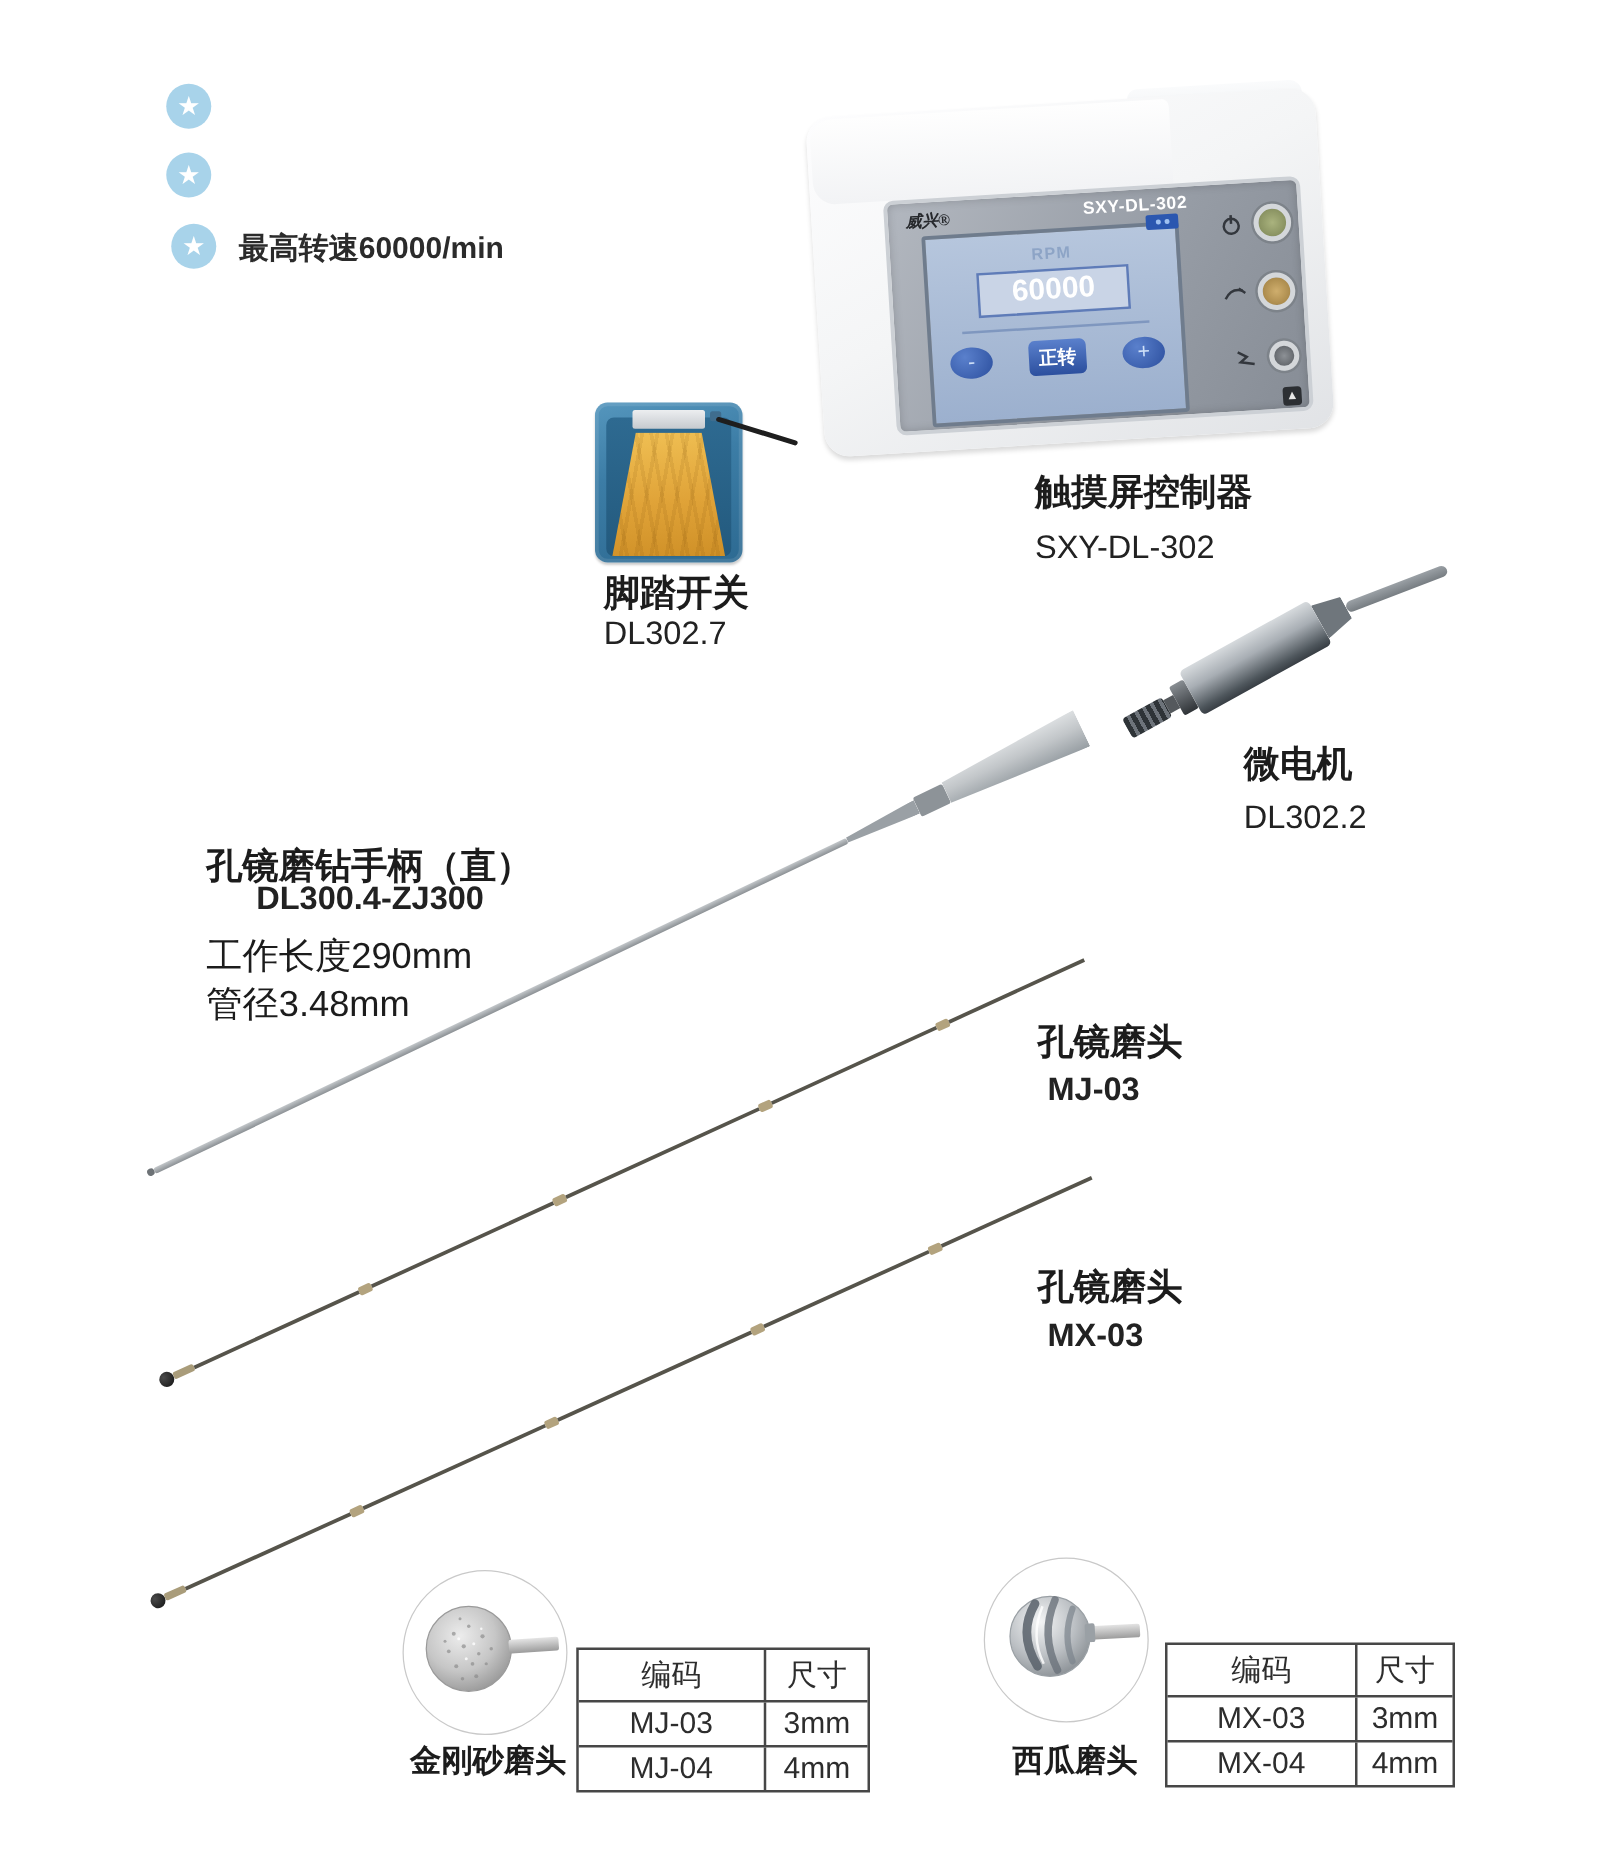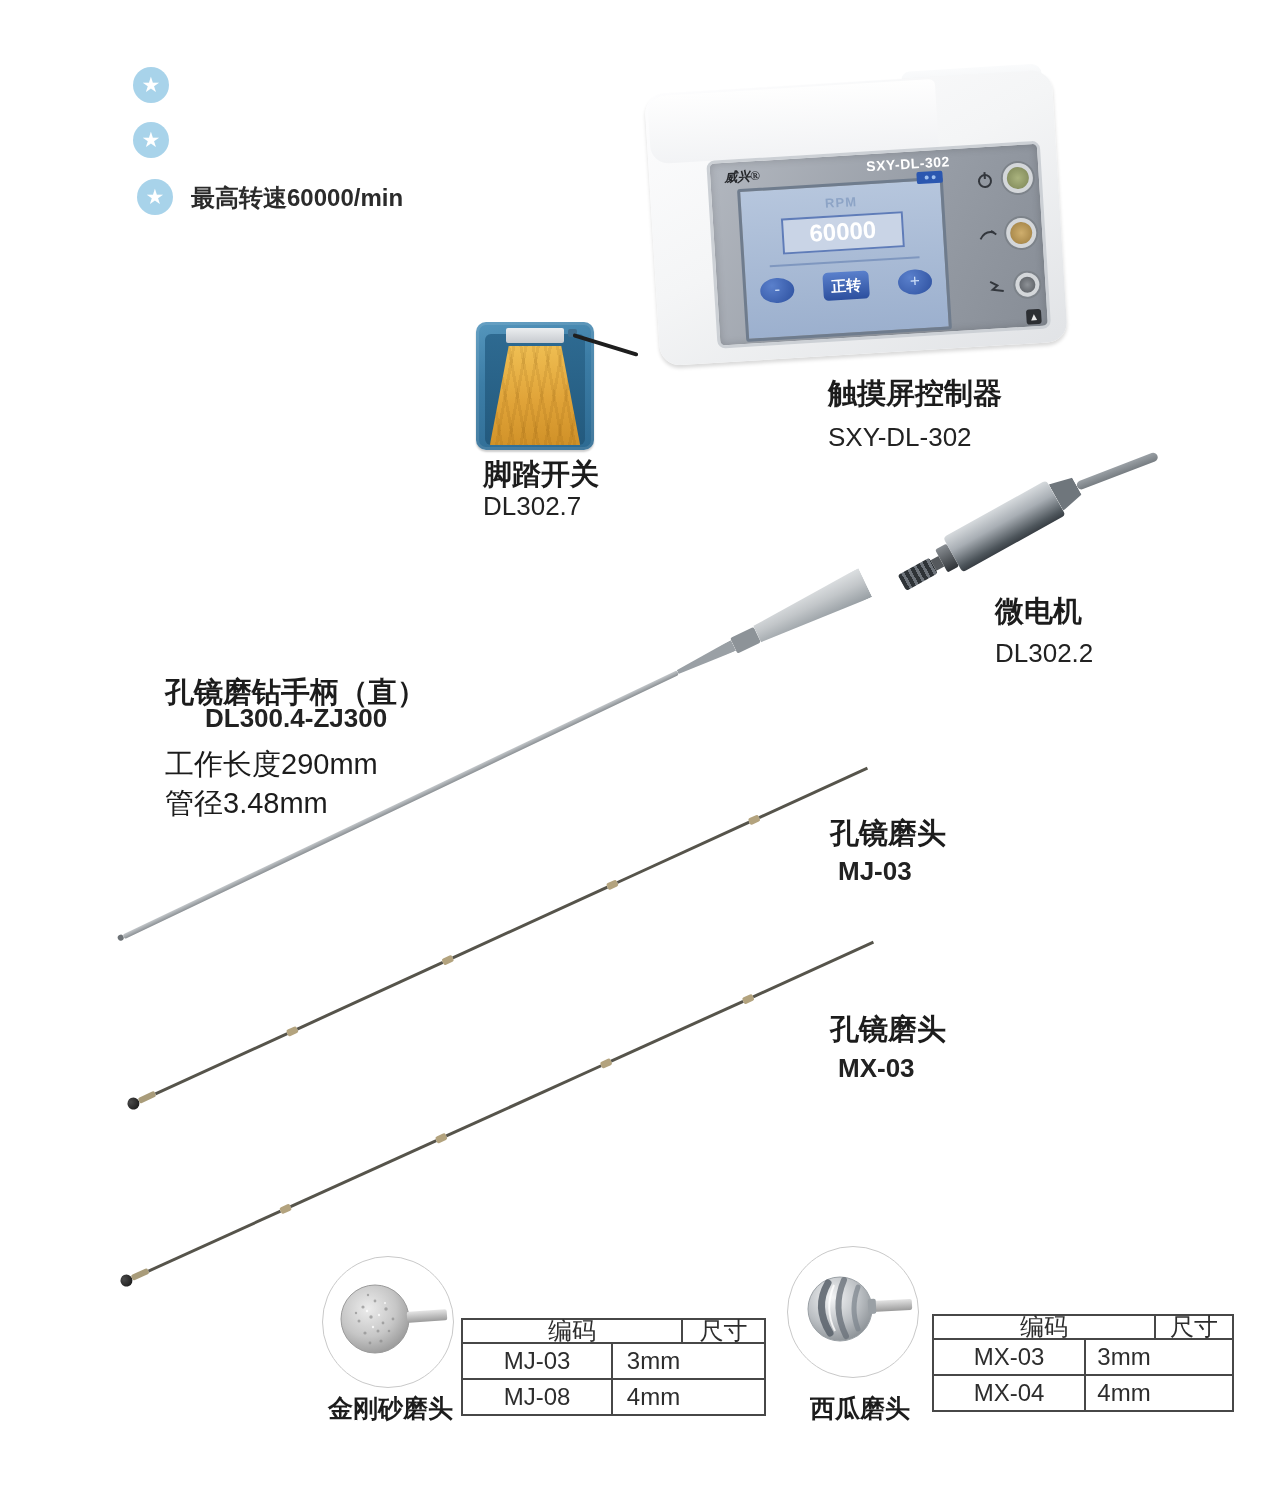"编码" .h40 { height: 22px -> 40px; margin-left: 35px -> none }
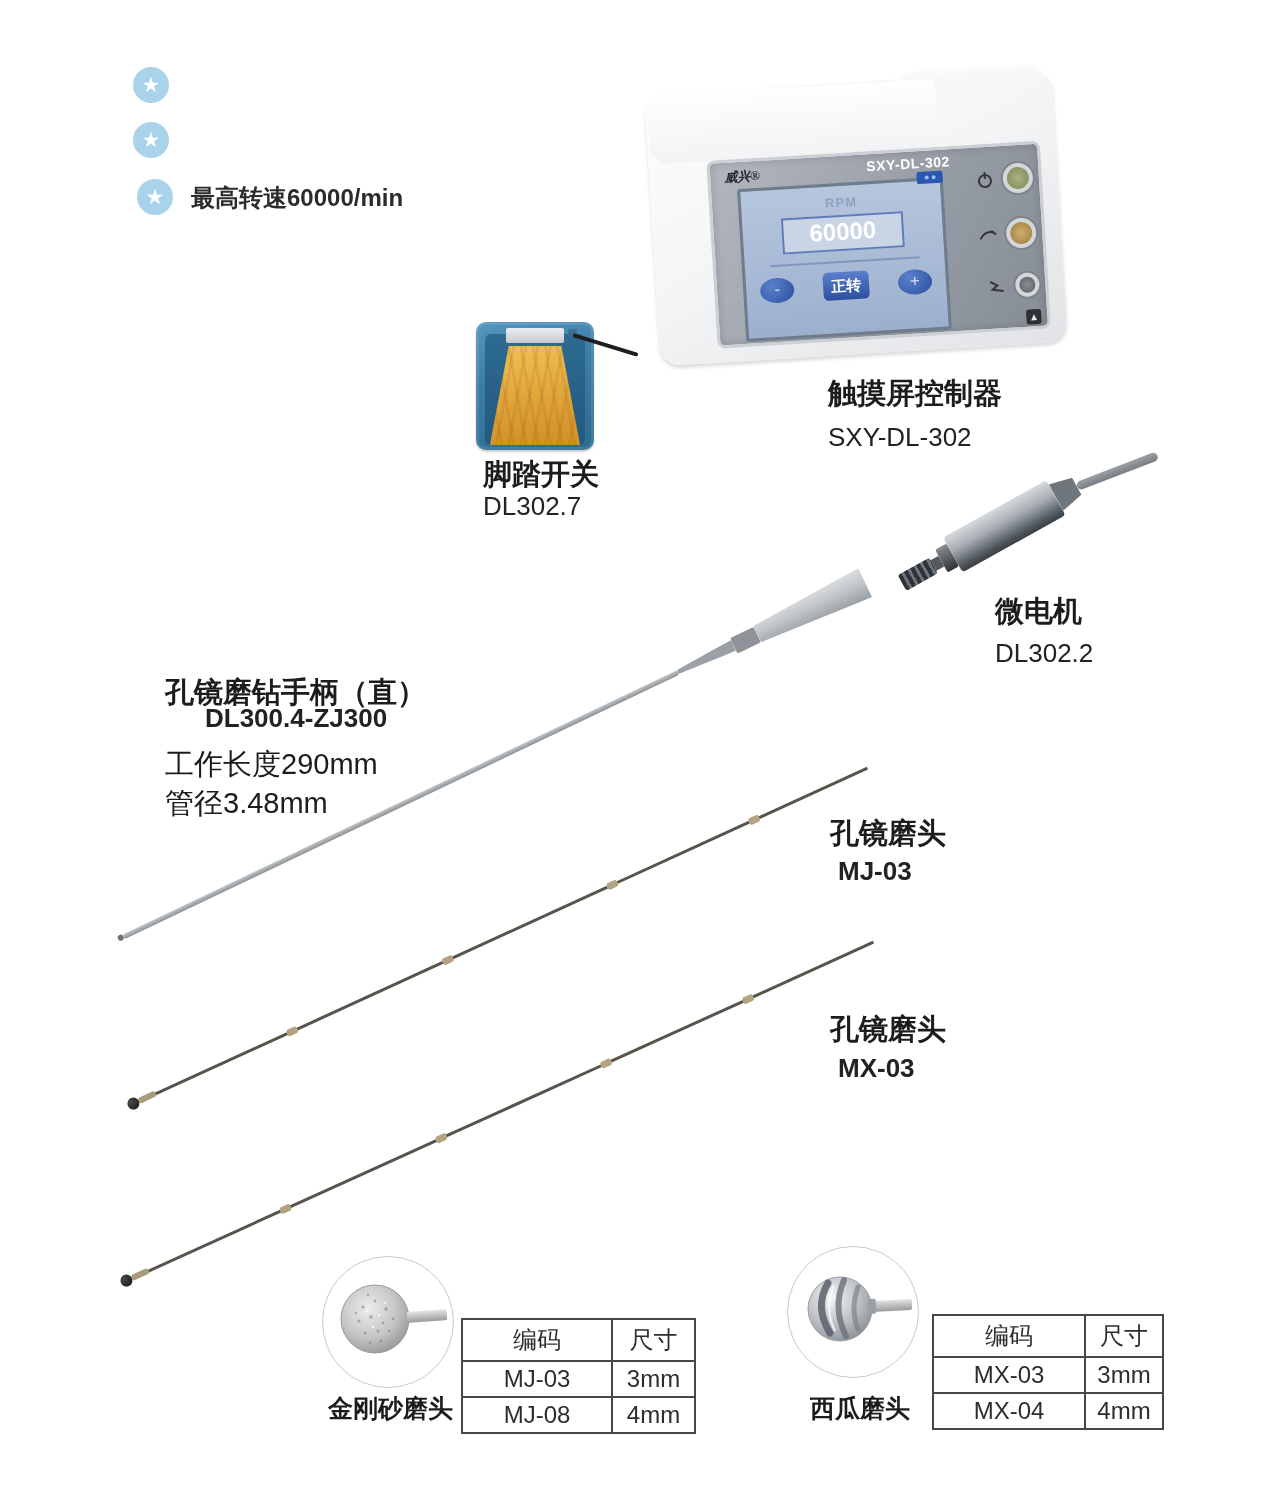"MJ-08" div.spec-cell { text: MJ-08 -> MJ-04 }
